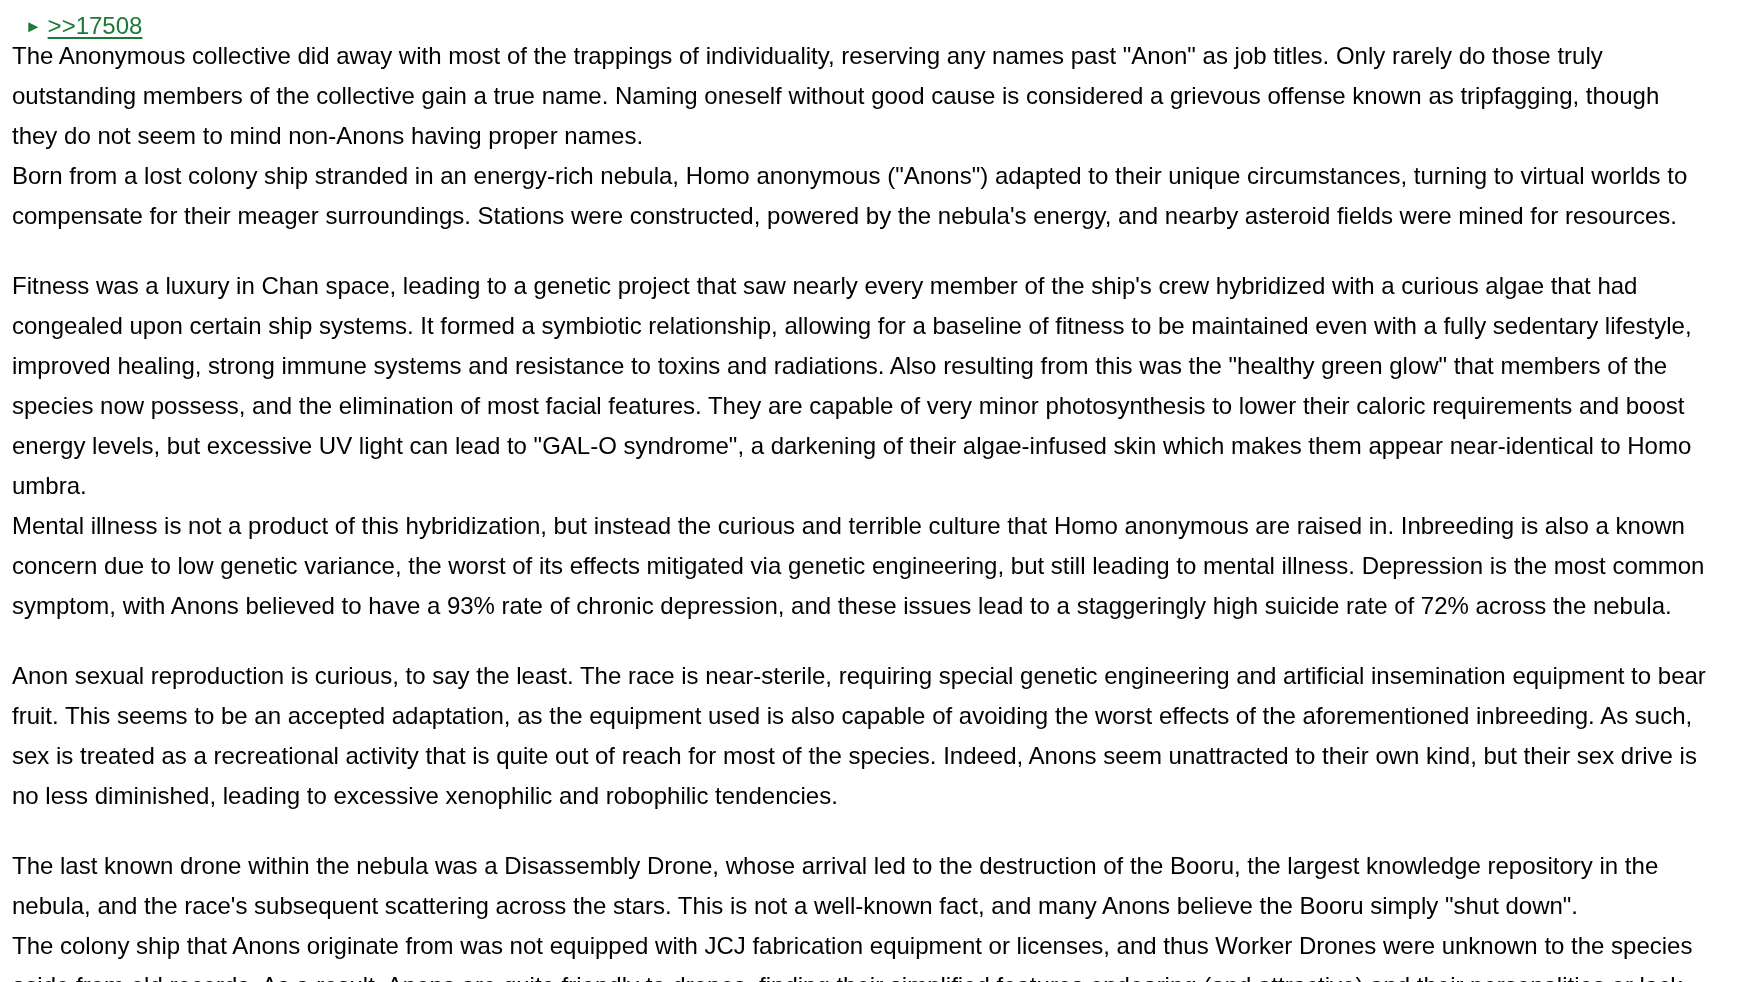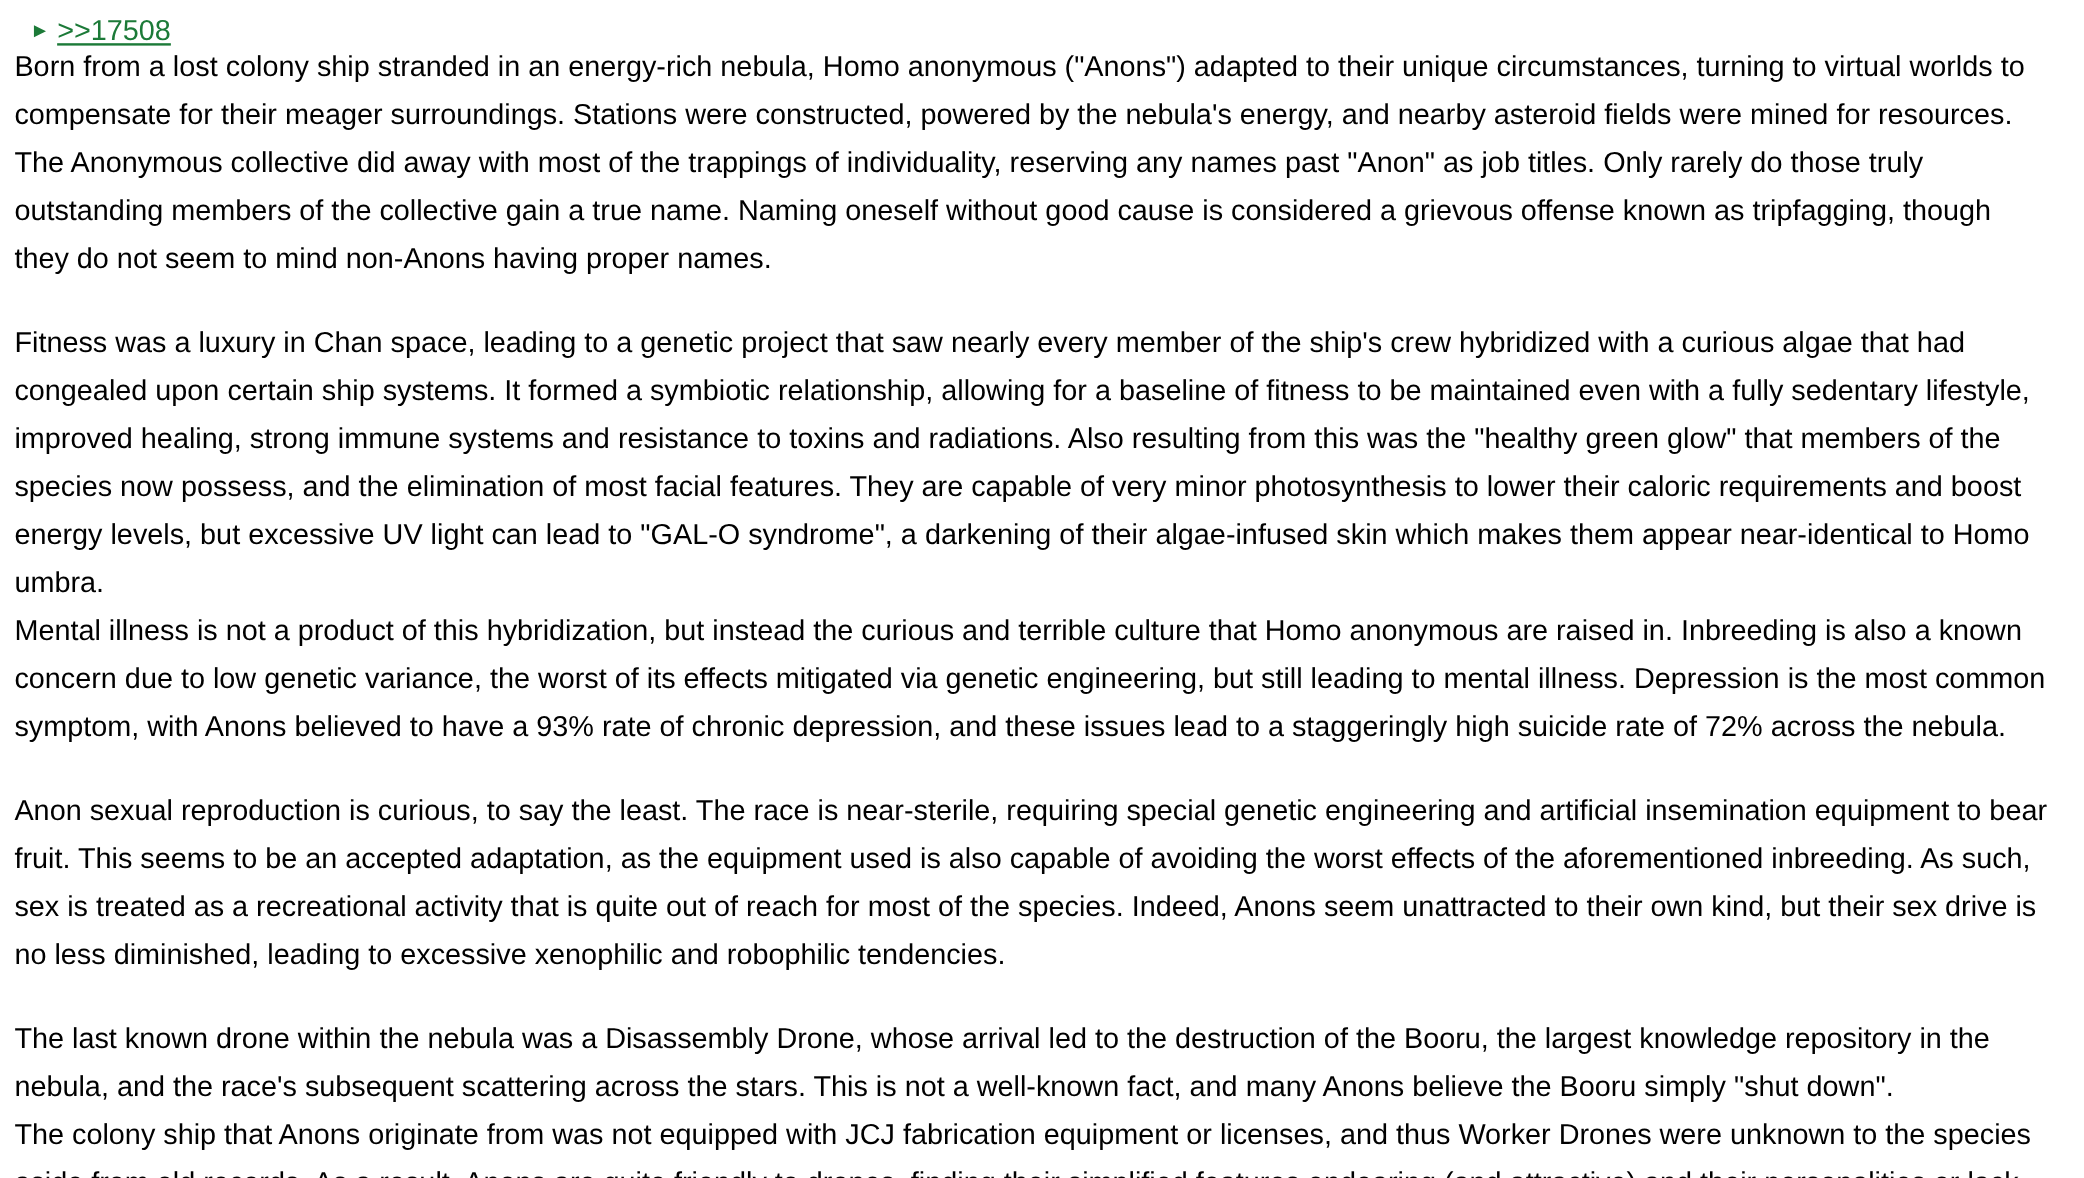"Born from a lost colony" p.para { order: before "The Anonymous collective did away" -> after "The Anonymous collective did away" }
